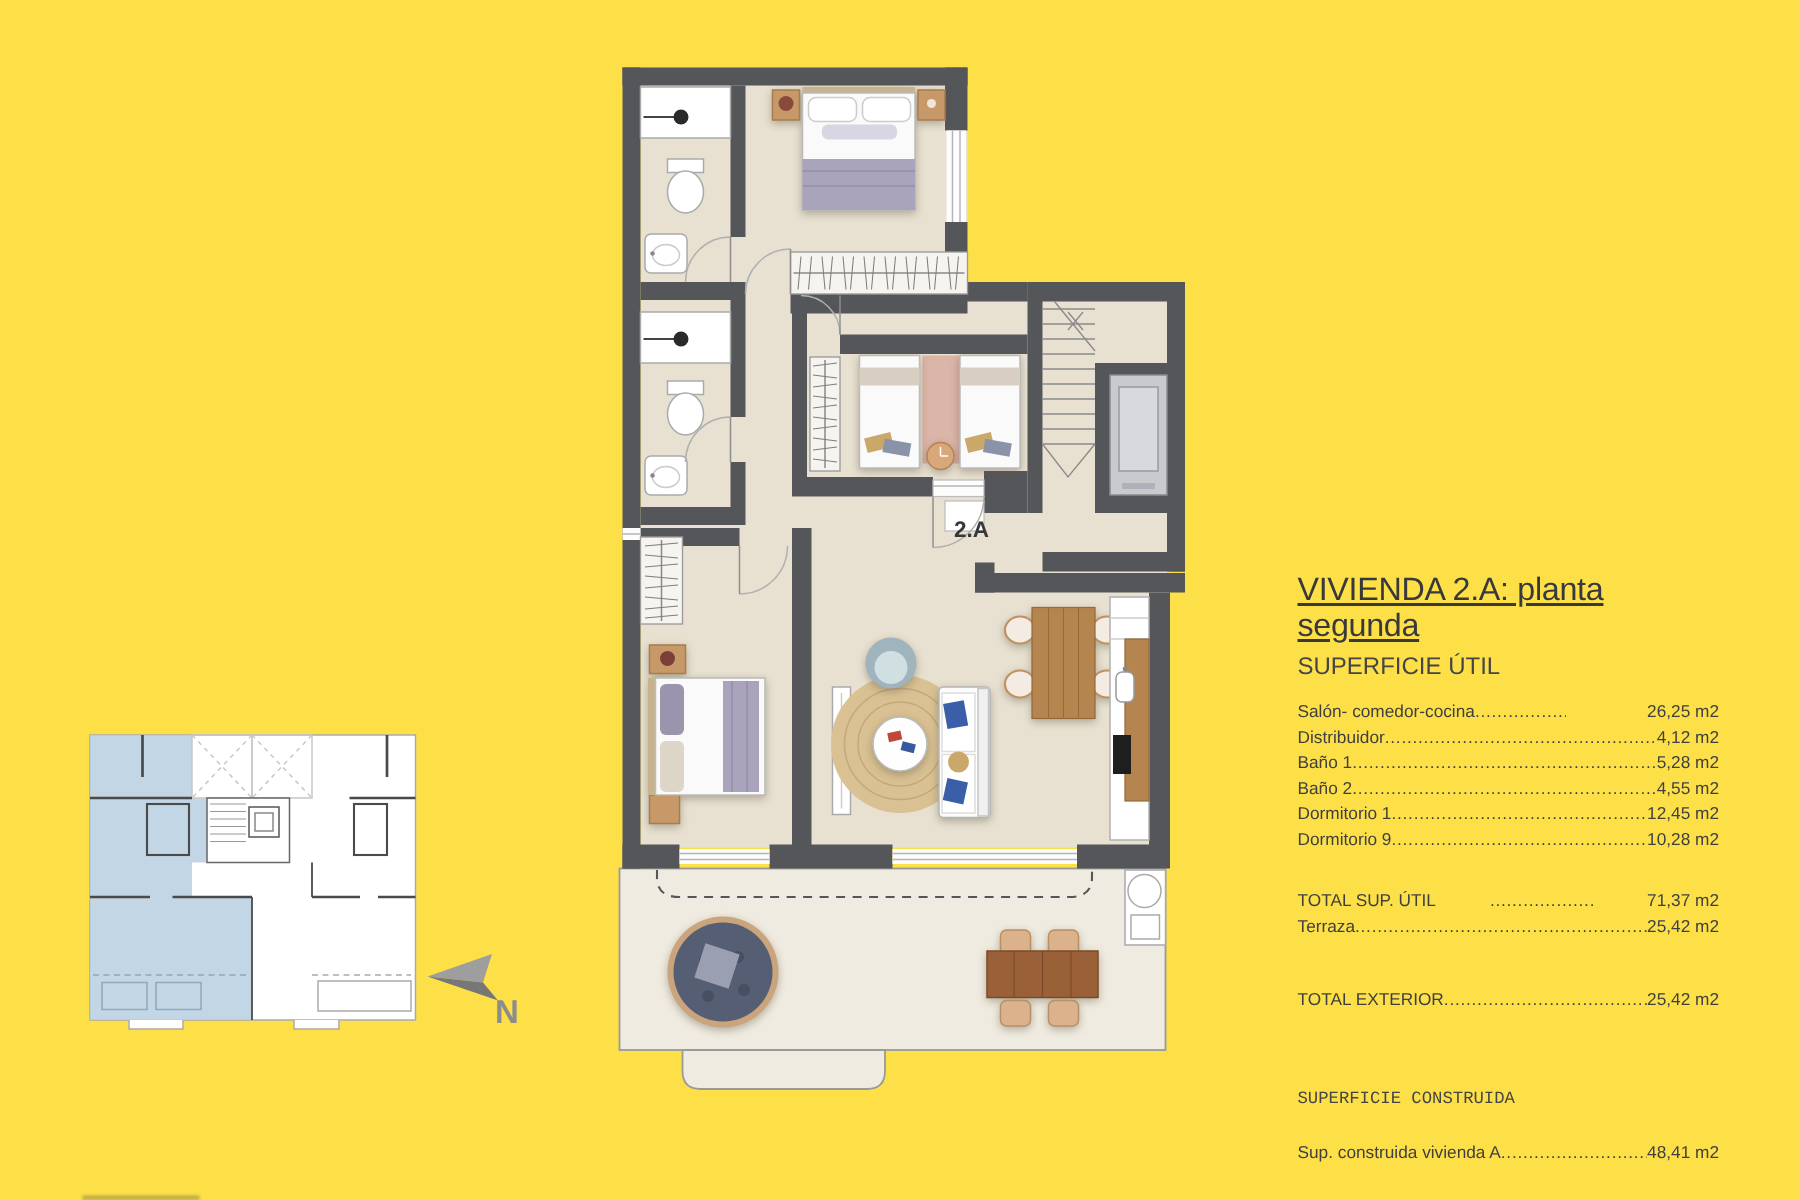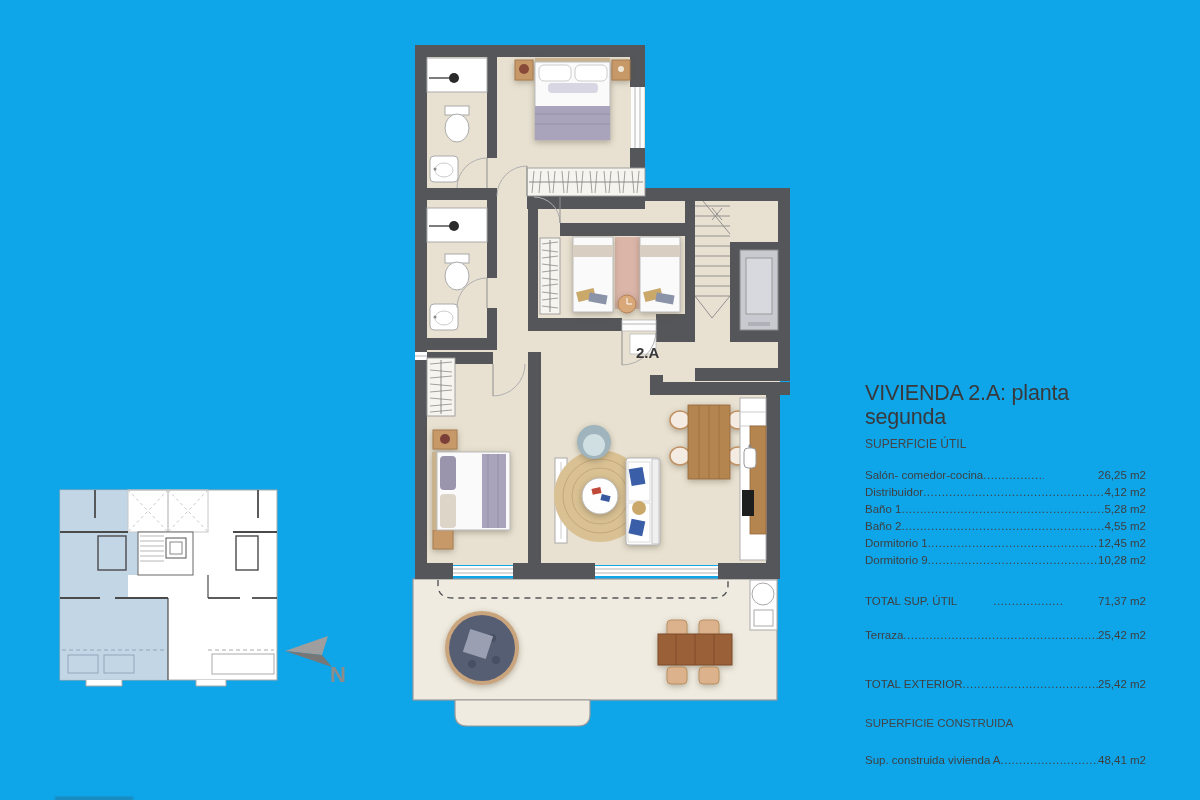"2.A" #page { background: #0ea5e9 -> #fde047 }
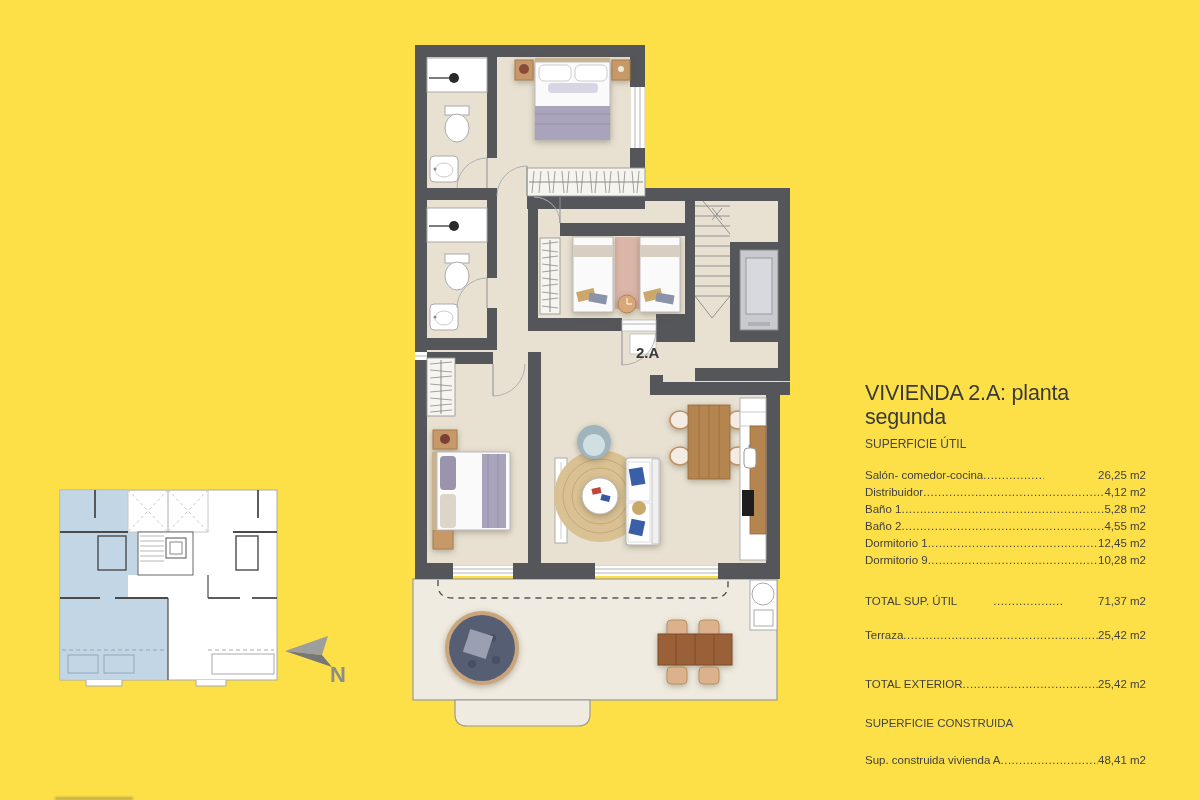"VIVIENDA 2.A: planta segunda" .title { text-decoration: none -> underline }
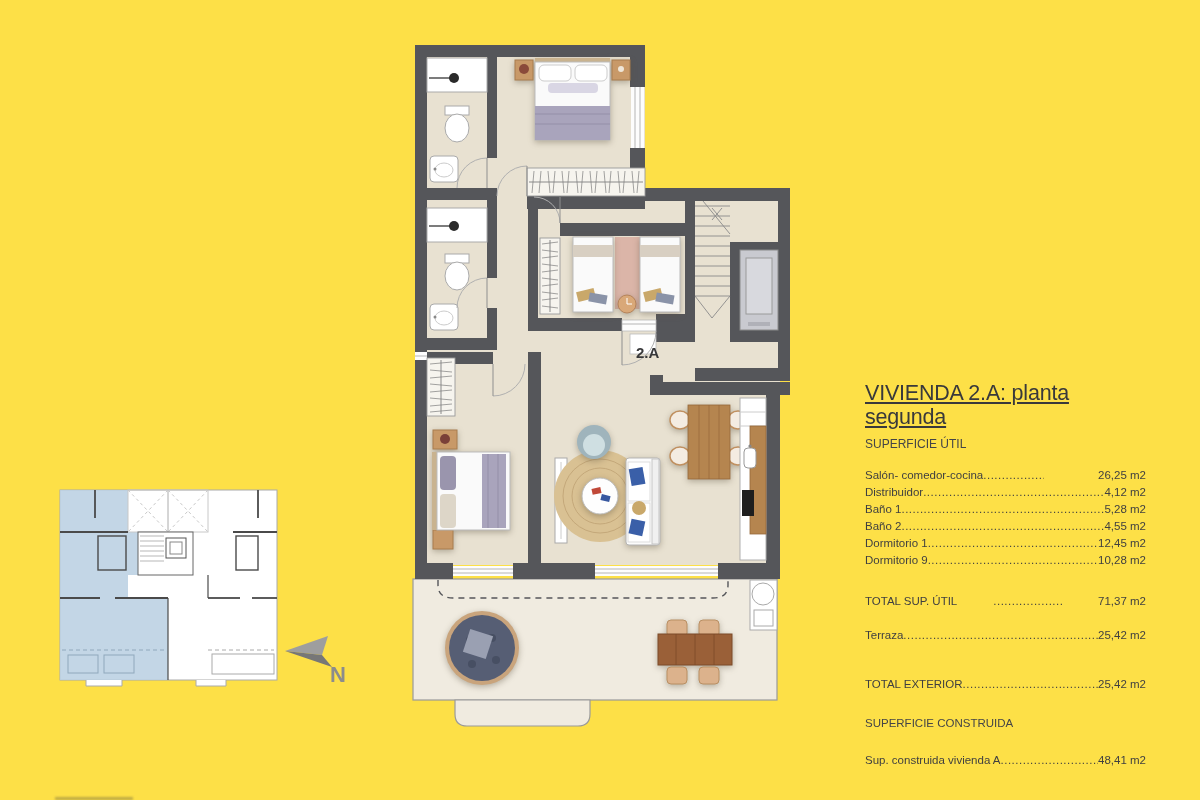"SUPERFICIE ÚTIL" .sub { font-size: 12px -> 16px }
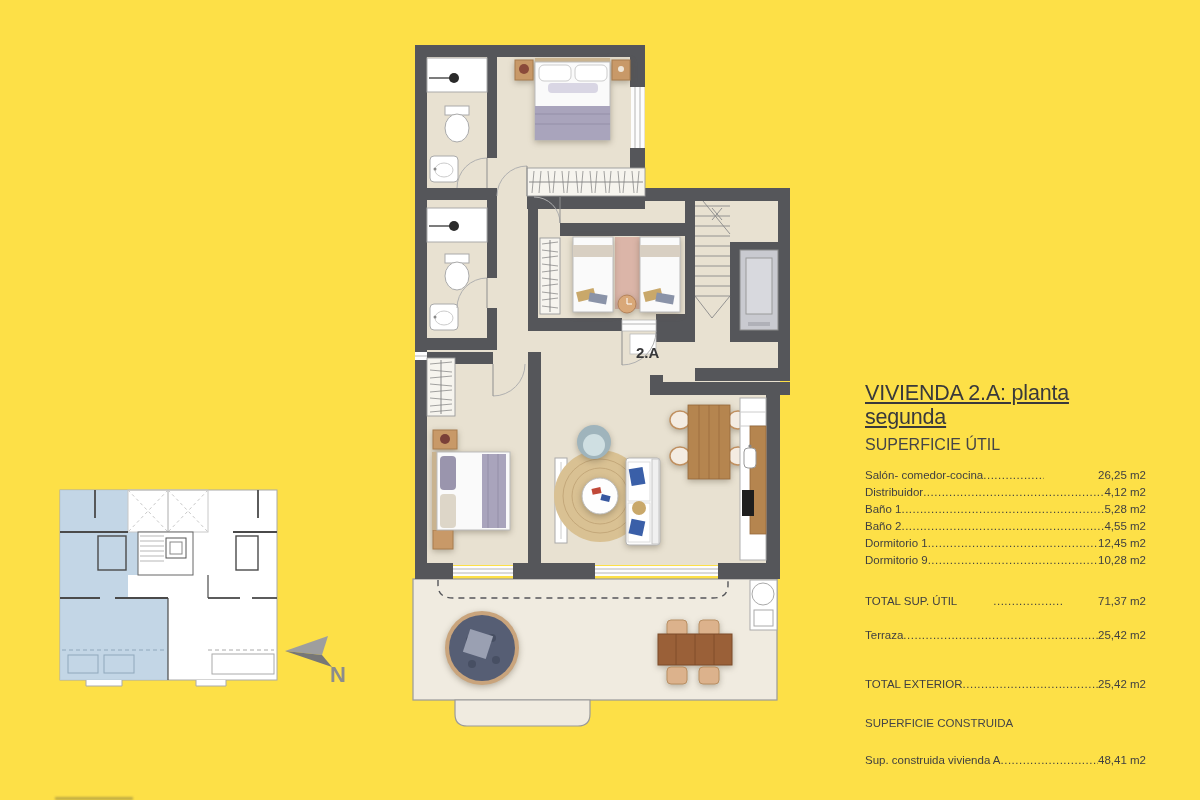"Terraza" .mt-terr { margin-top: 17px -> 0 }
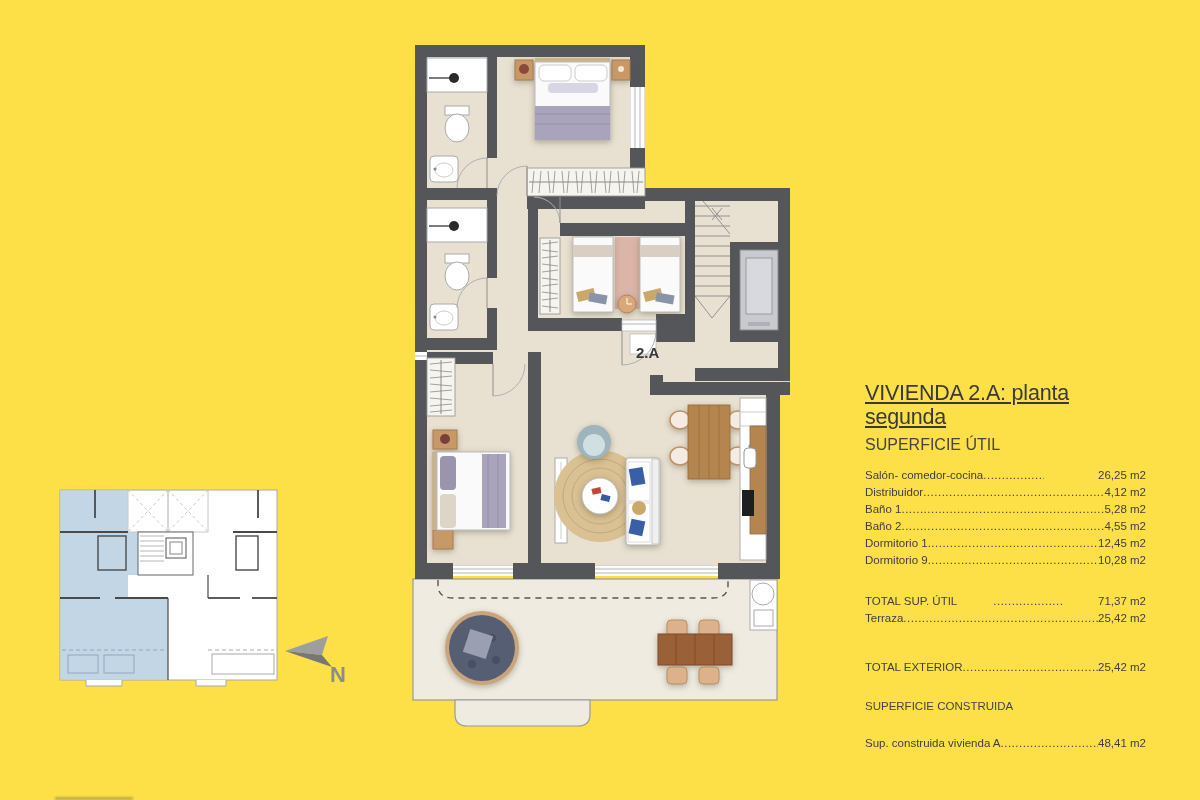"SUPERFICIE CONSTRUIDA" .sub2 { font-family: none -> Liberation Mono, monospace; margin: 22px 0 0 0 -> 48px 0 0 0 }
